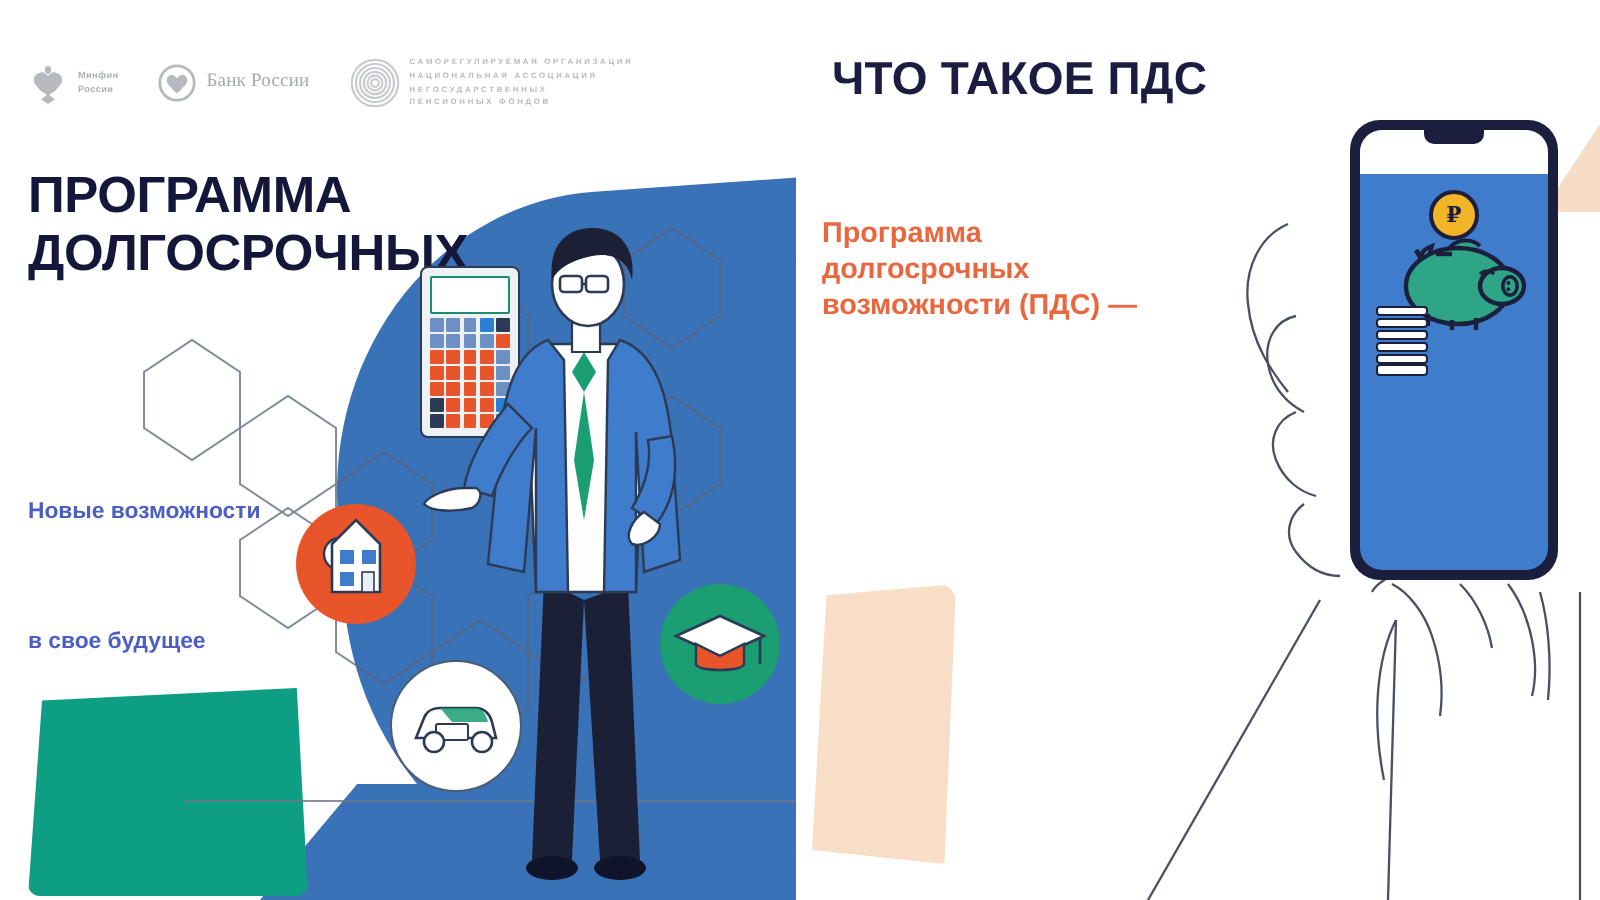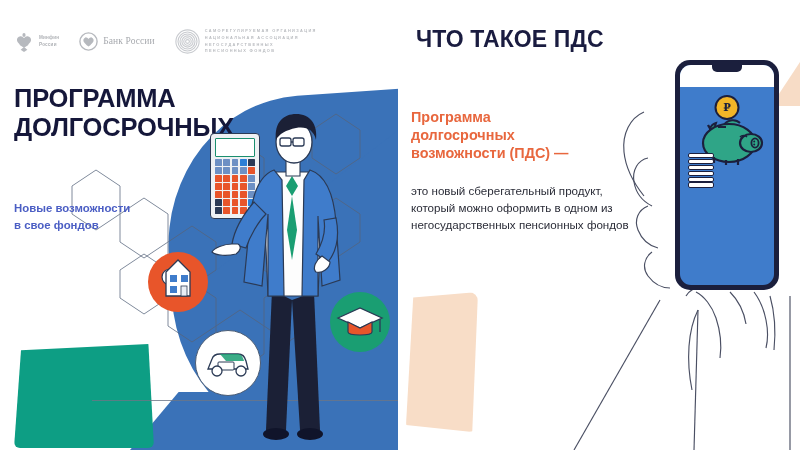"это новый сберегательный продукт," div.body-txt { html: <div>это новый сберегательный продукт, который можно оформить в одном из негосударственных пенсионных фондов</div> -> none }
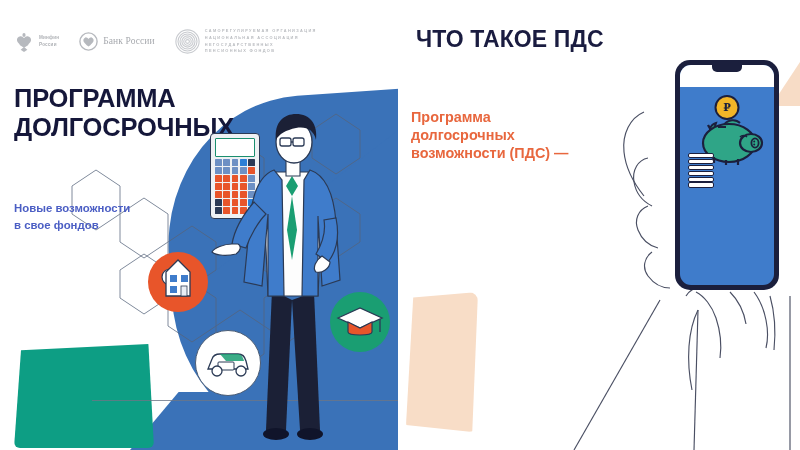"Новые возможности" .poster-sub span { margin-top: none -> 48px }
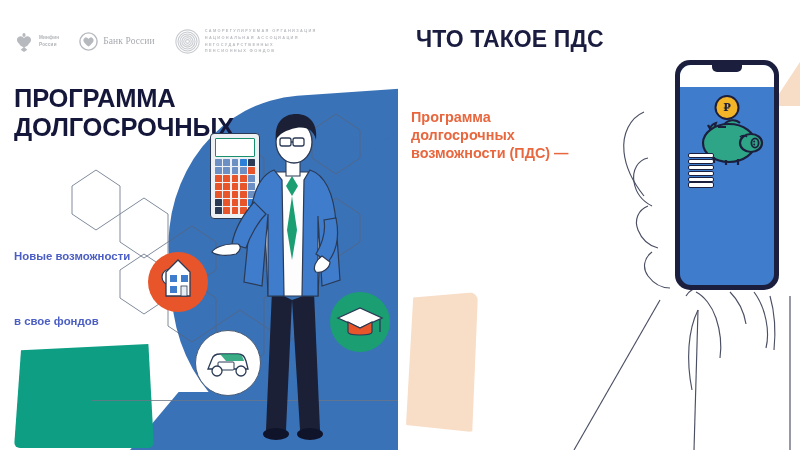"в свое фондов" span { text: фондов -> будущее }
